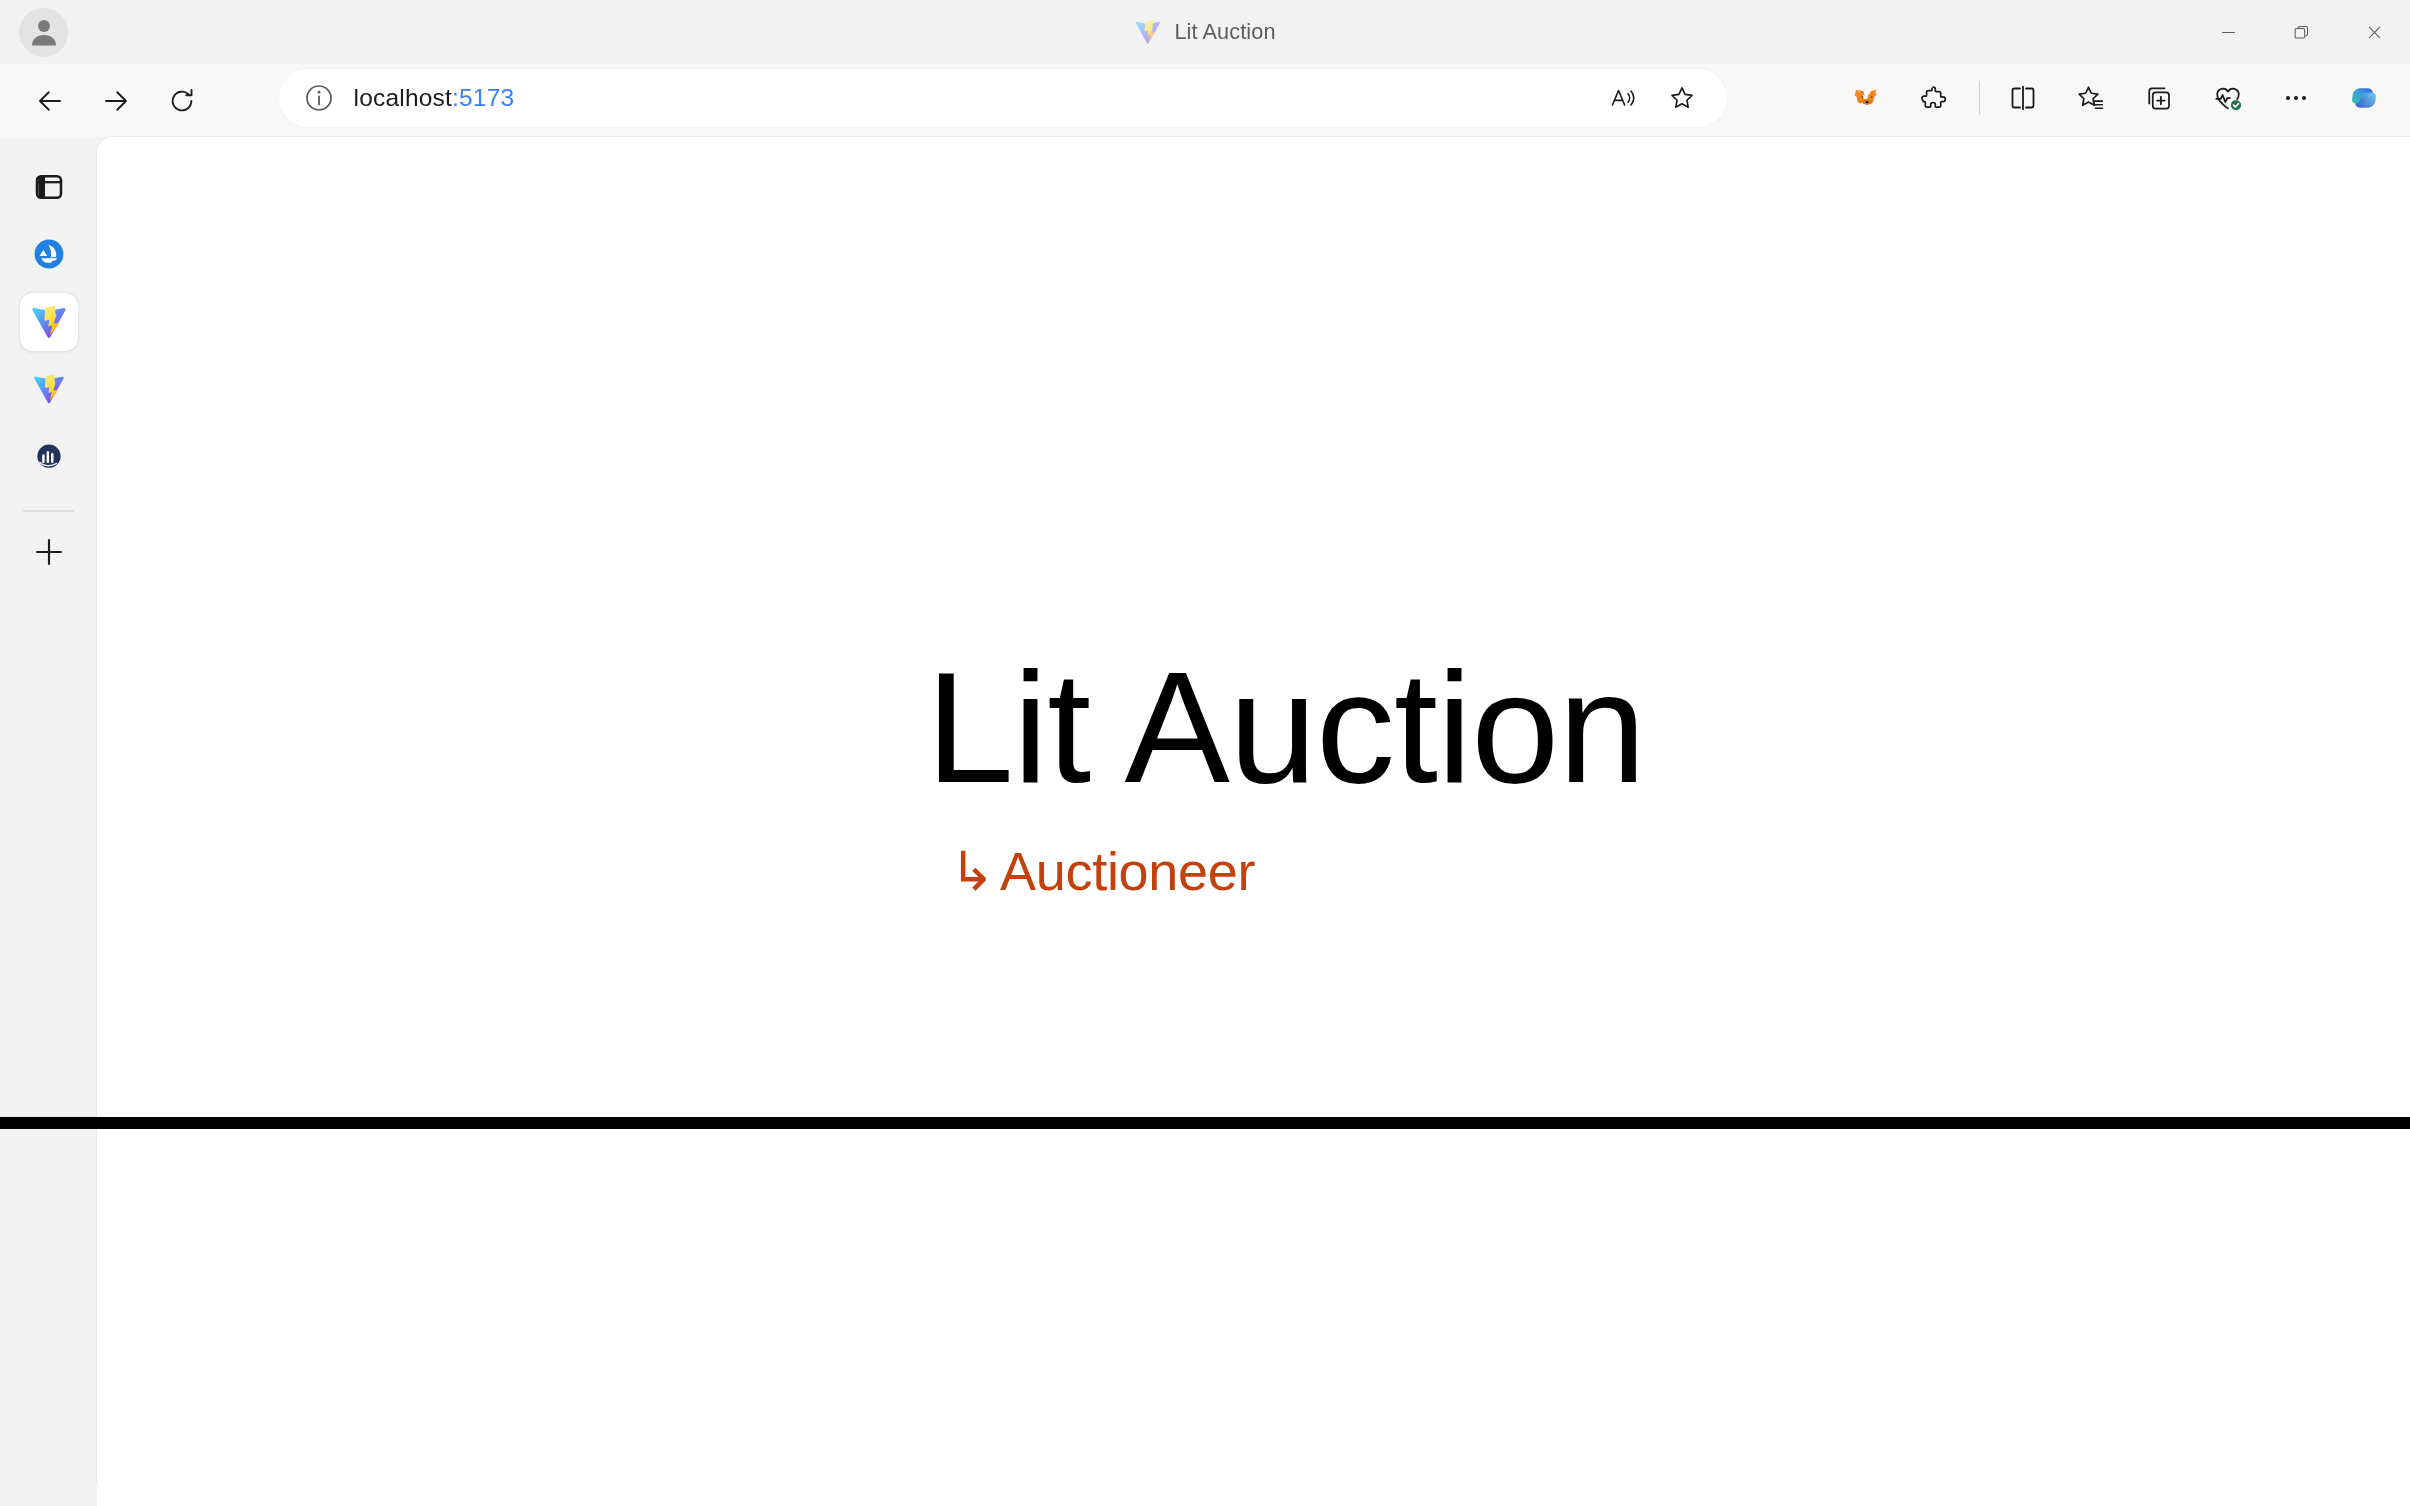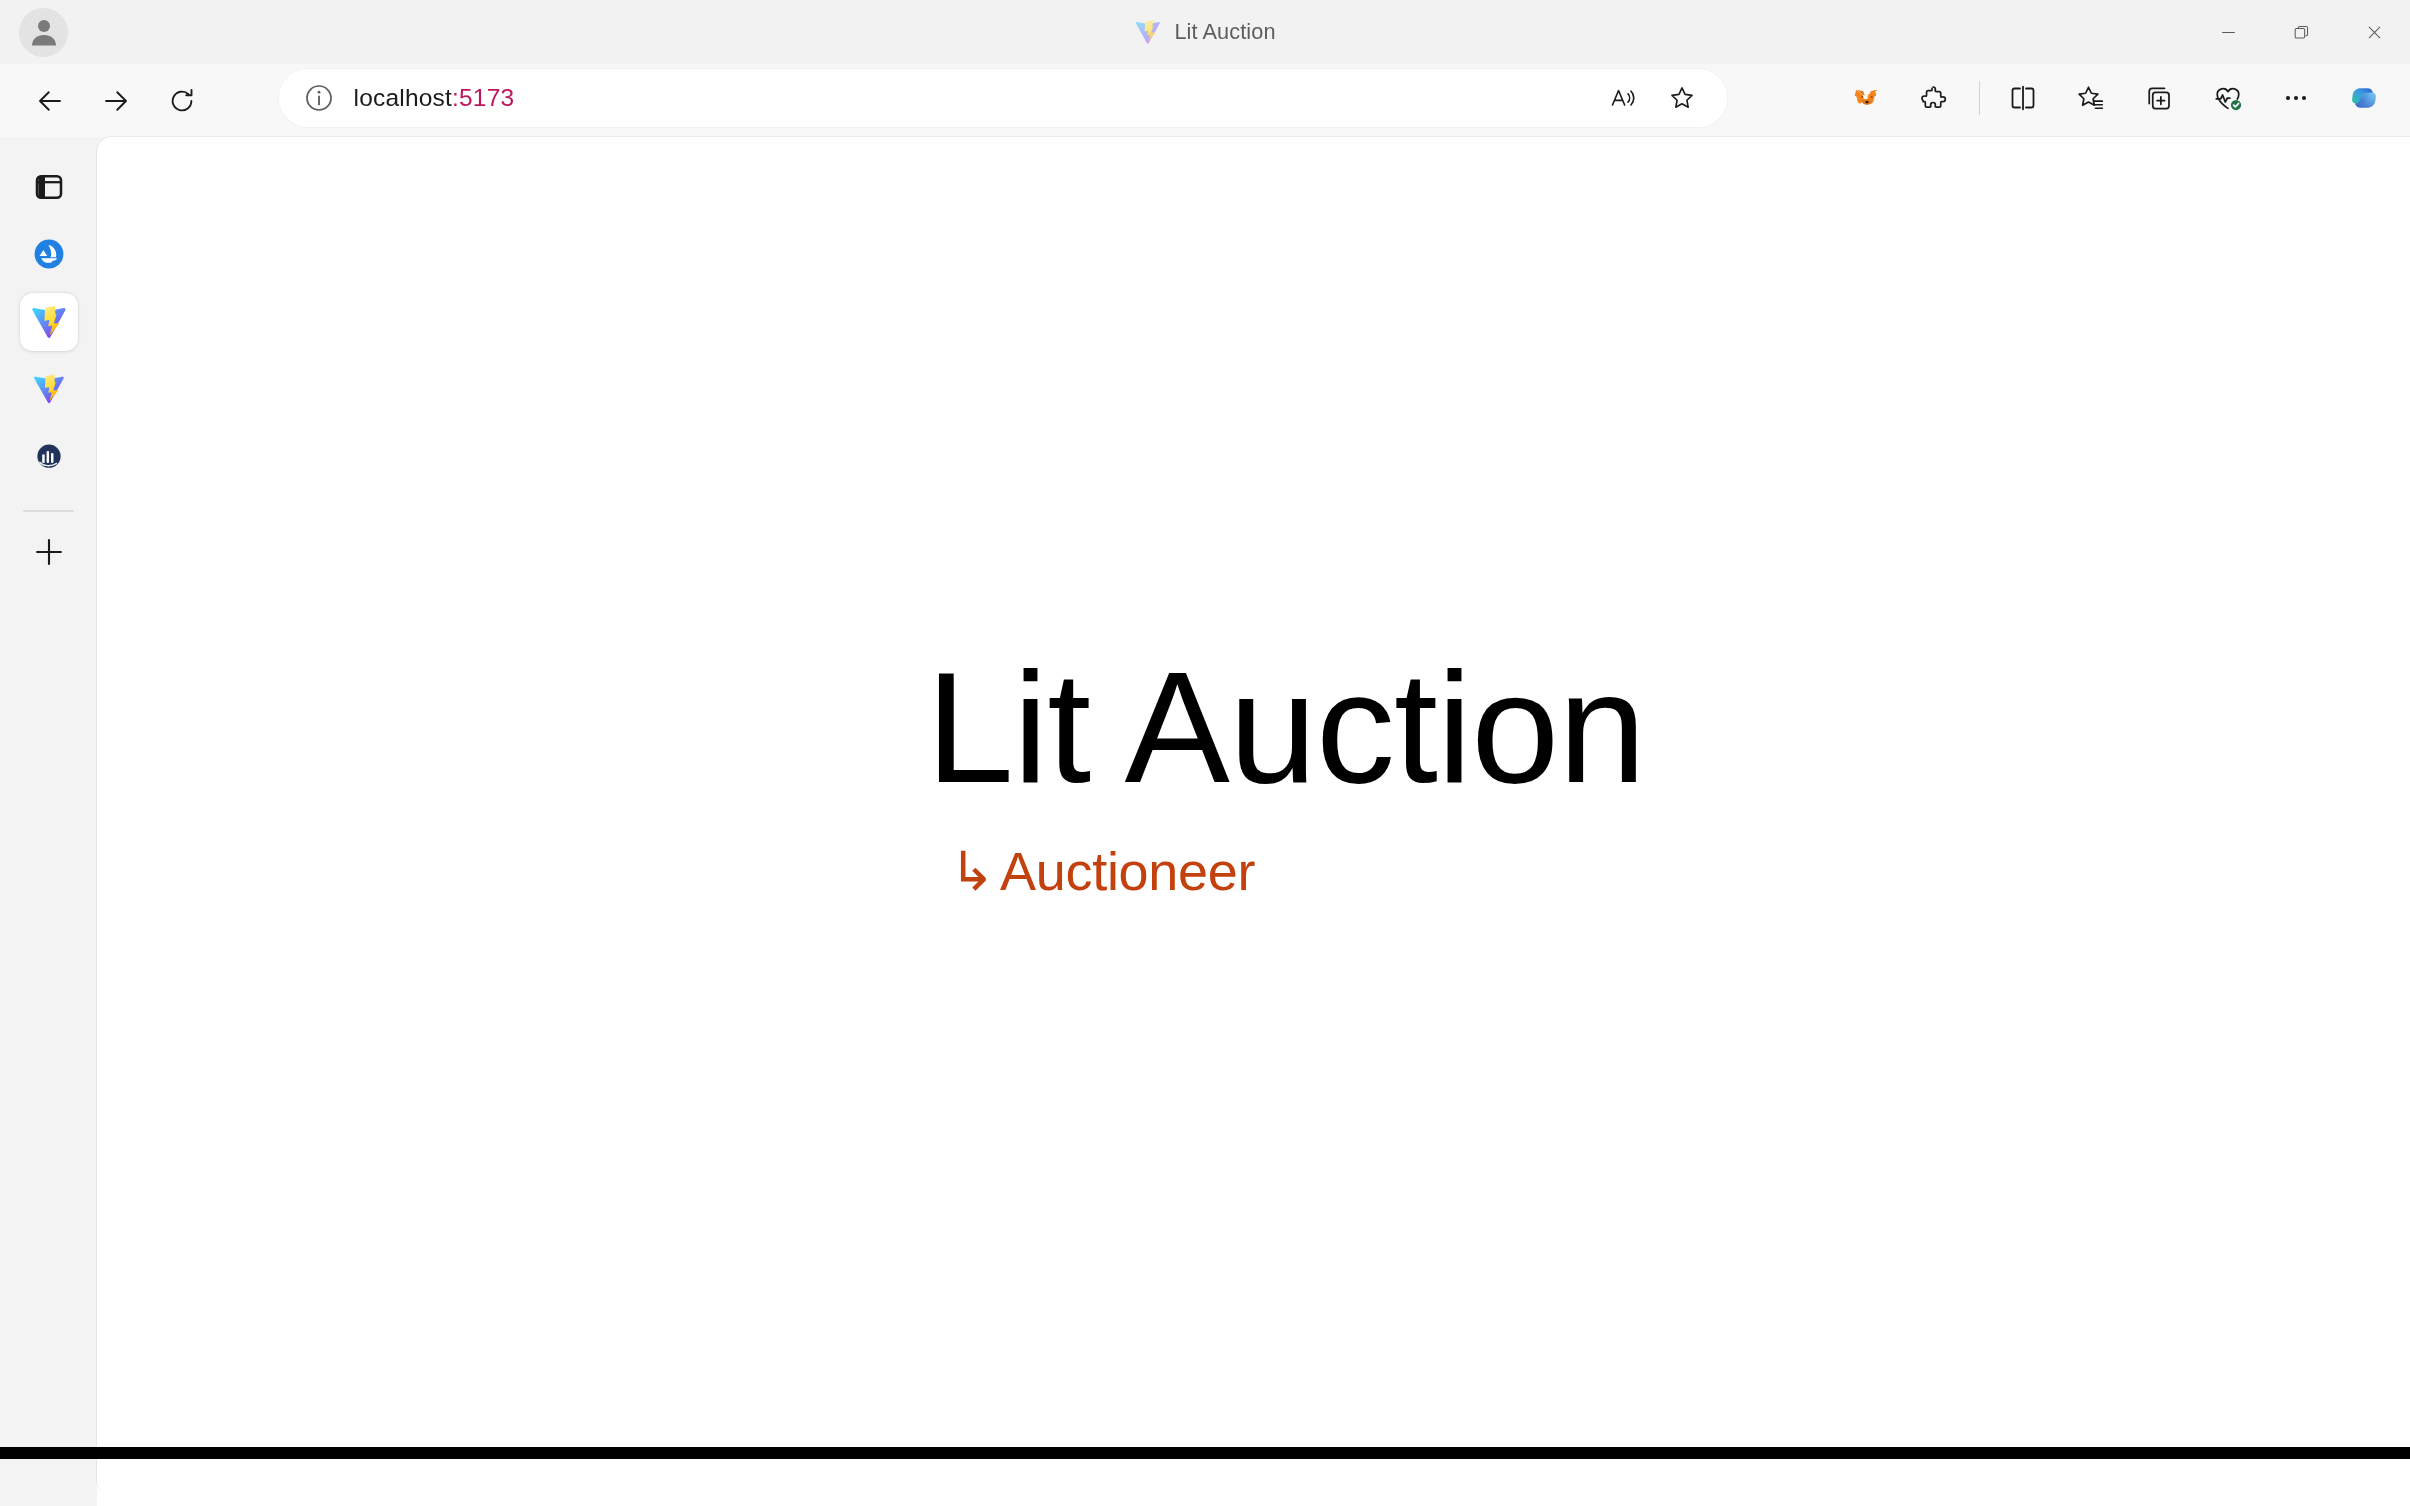"Lit Auction" .window { height: 1459px -> 1129px }
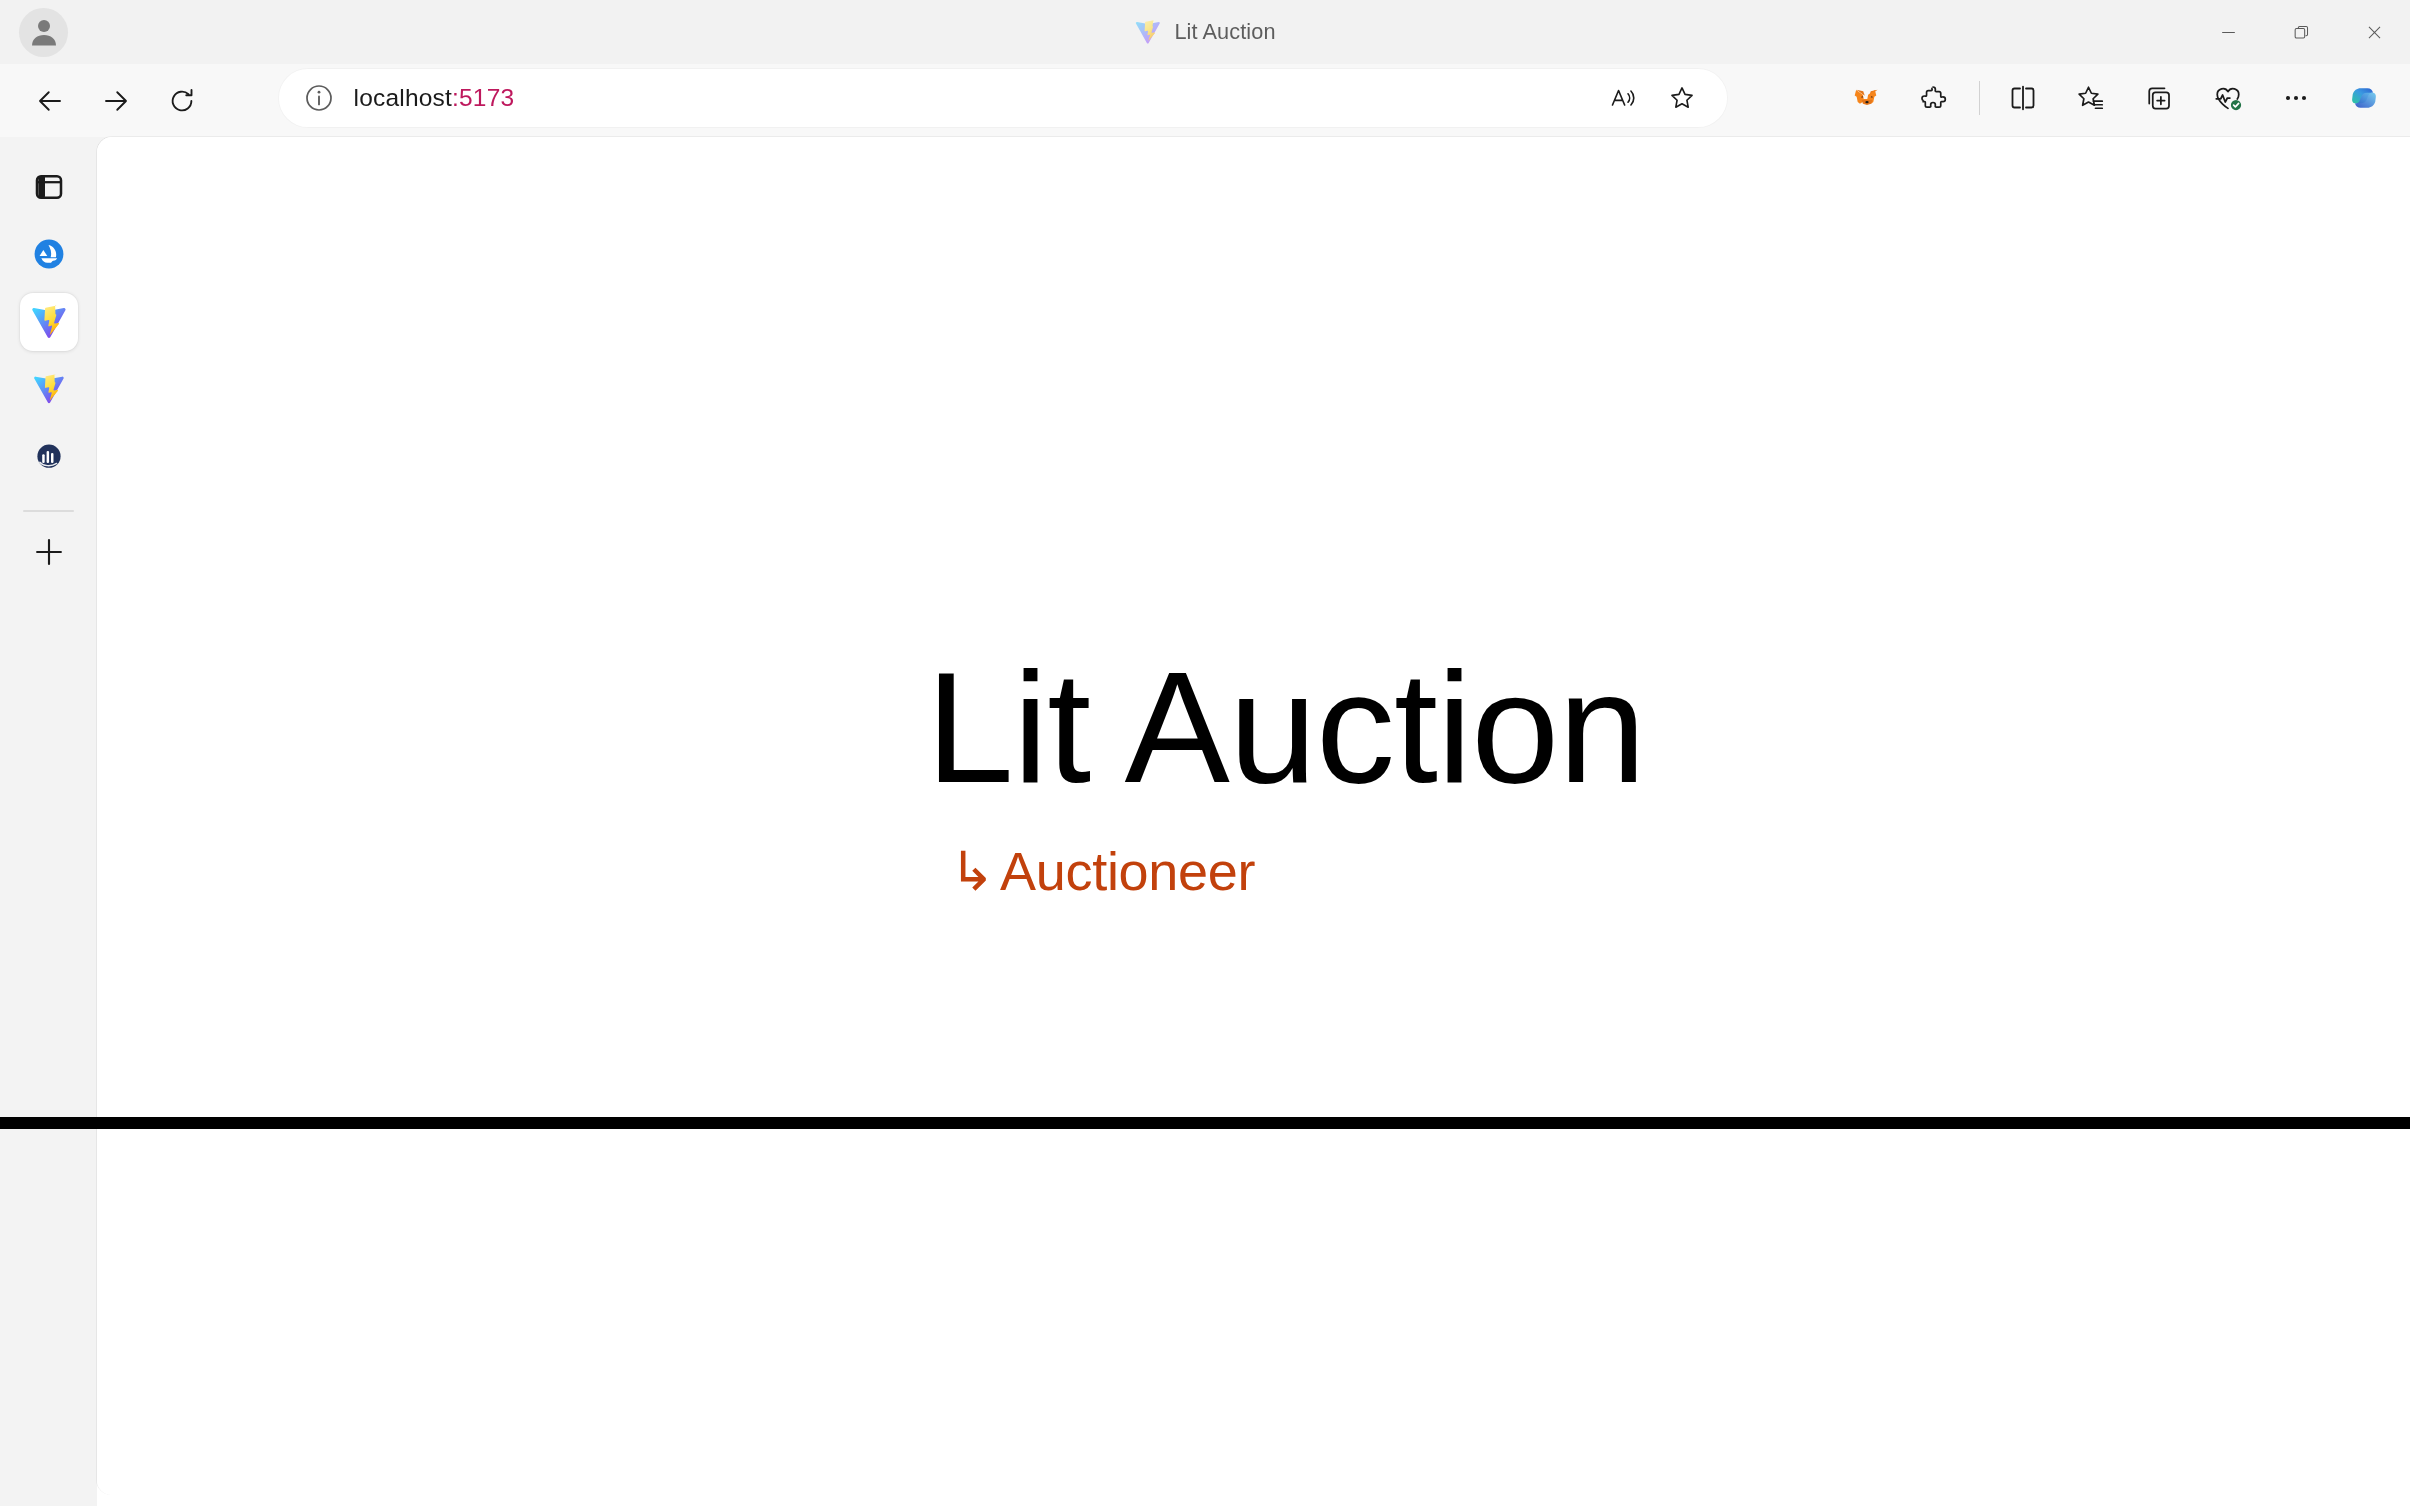":5173" .url-text .dim { color: #be185d -> #3b82f6 }
